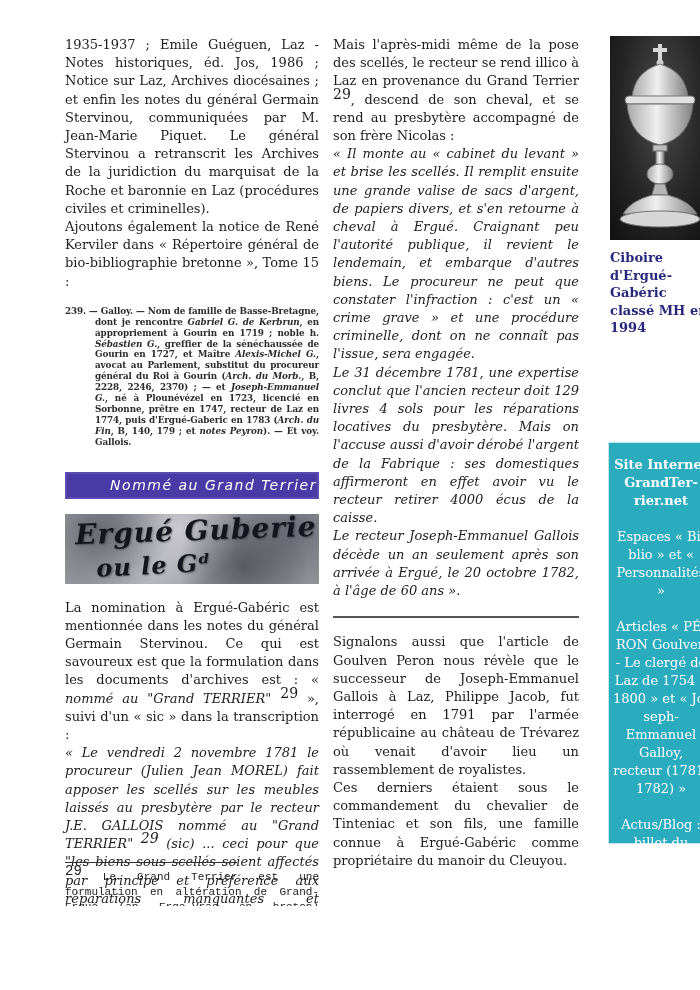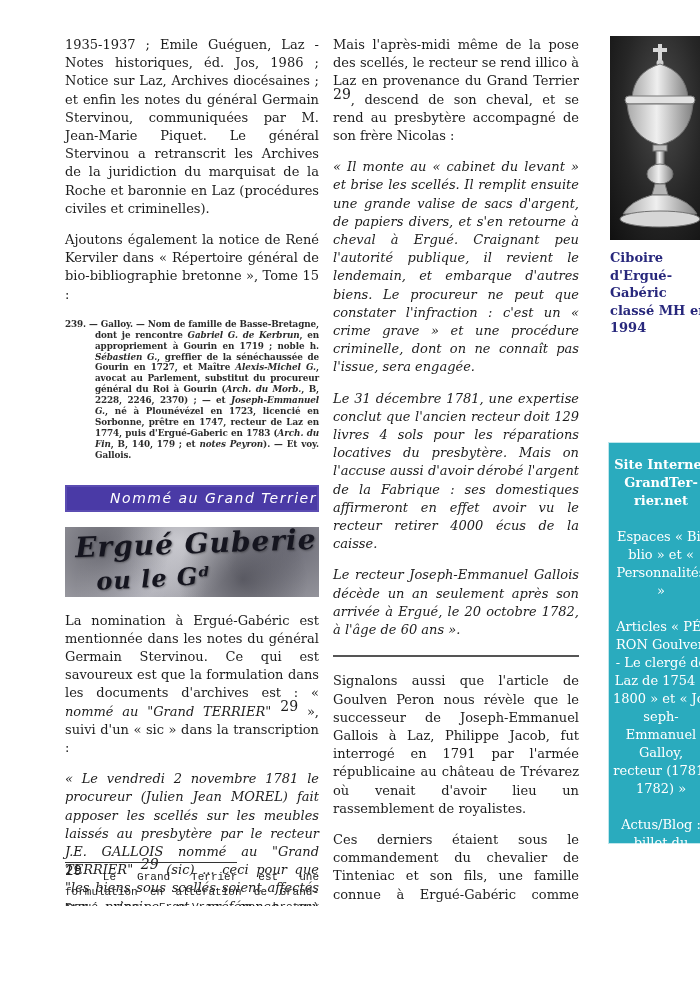"« Il monte au «" .body-text + .body-text { margin-top: 13px -> none }
